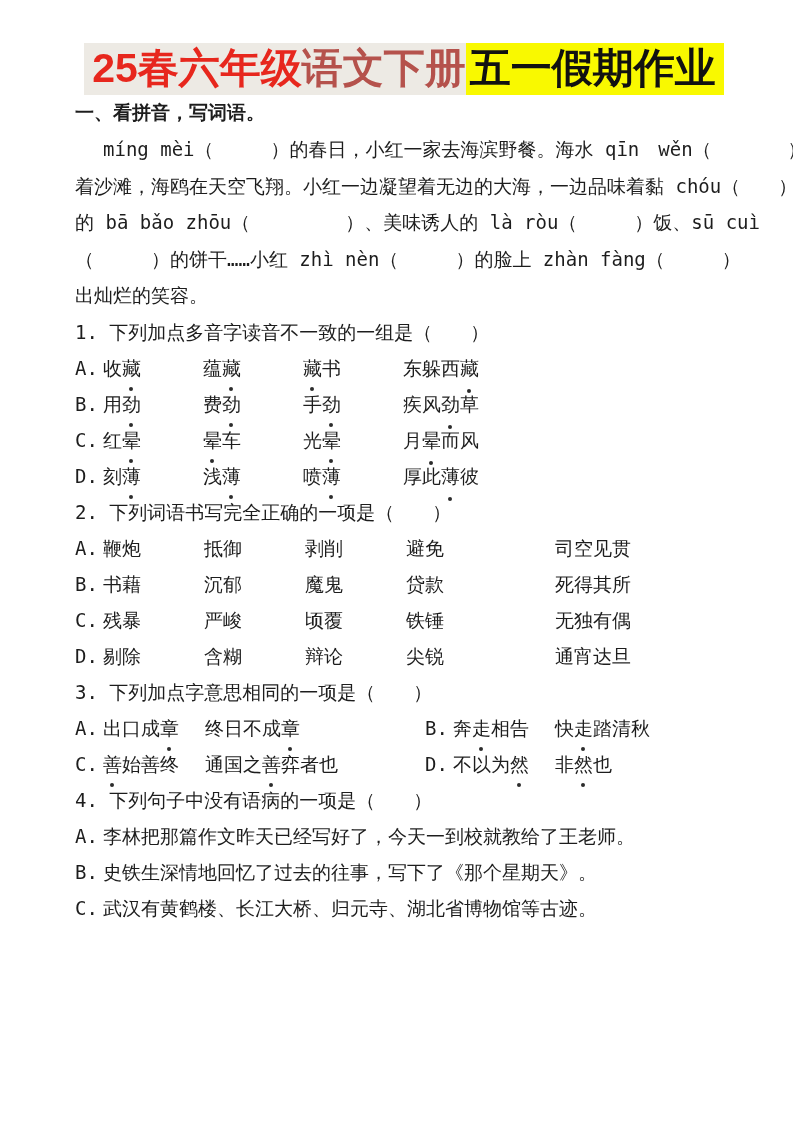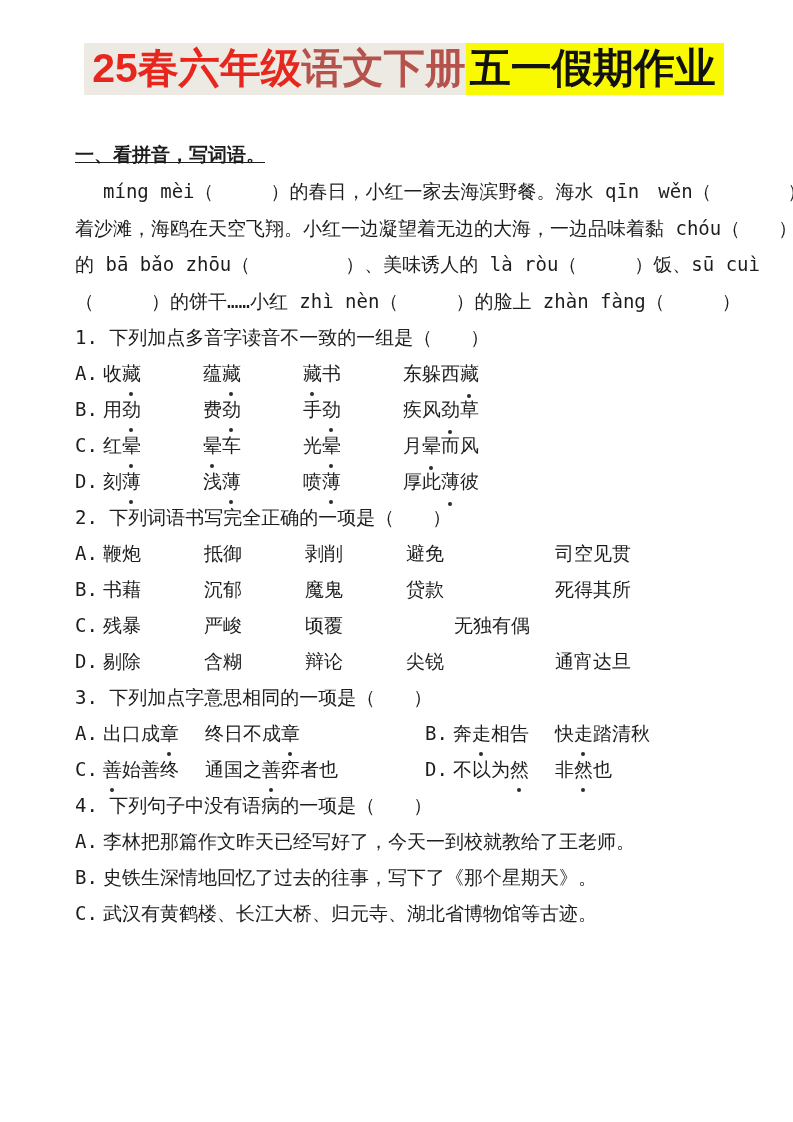"25春六年级语文下册五一假期作业" .title { margin-bottom: 42px -> none }
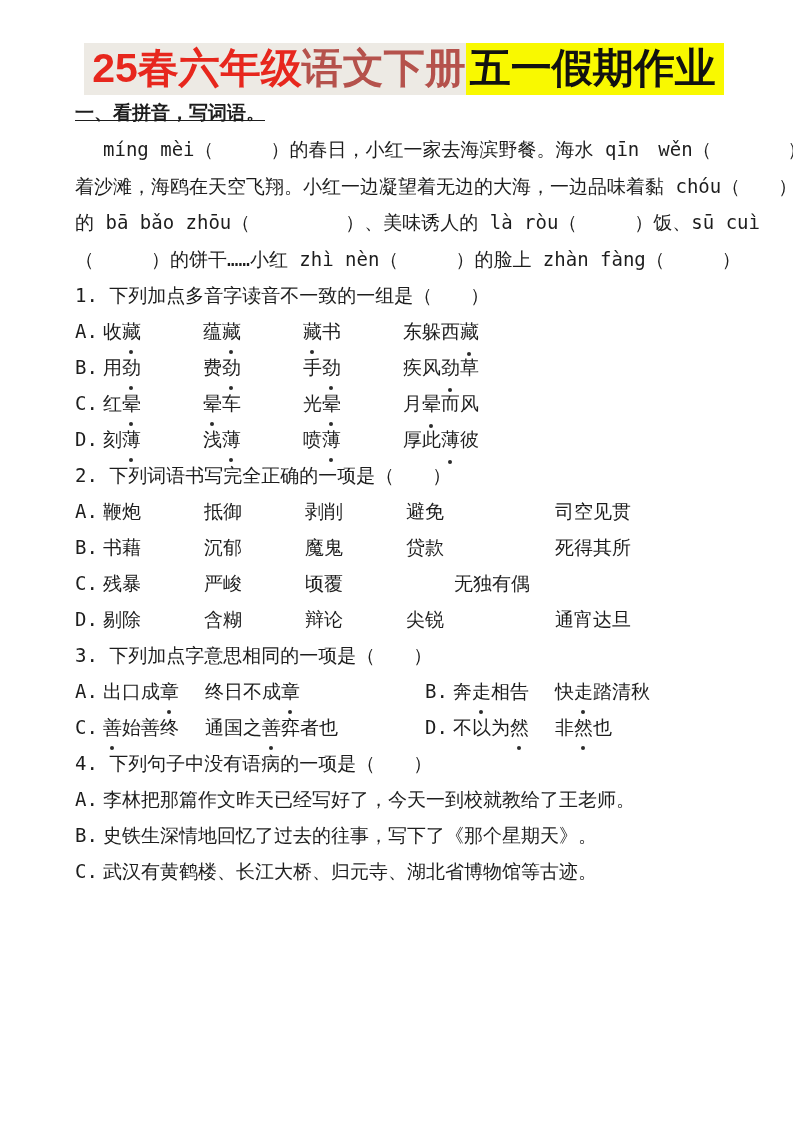"一、看拼音，写词语。" .heading { text-decoration: underline -> none }
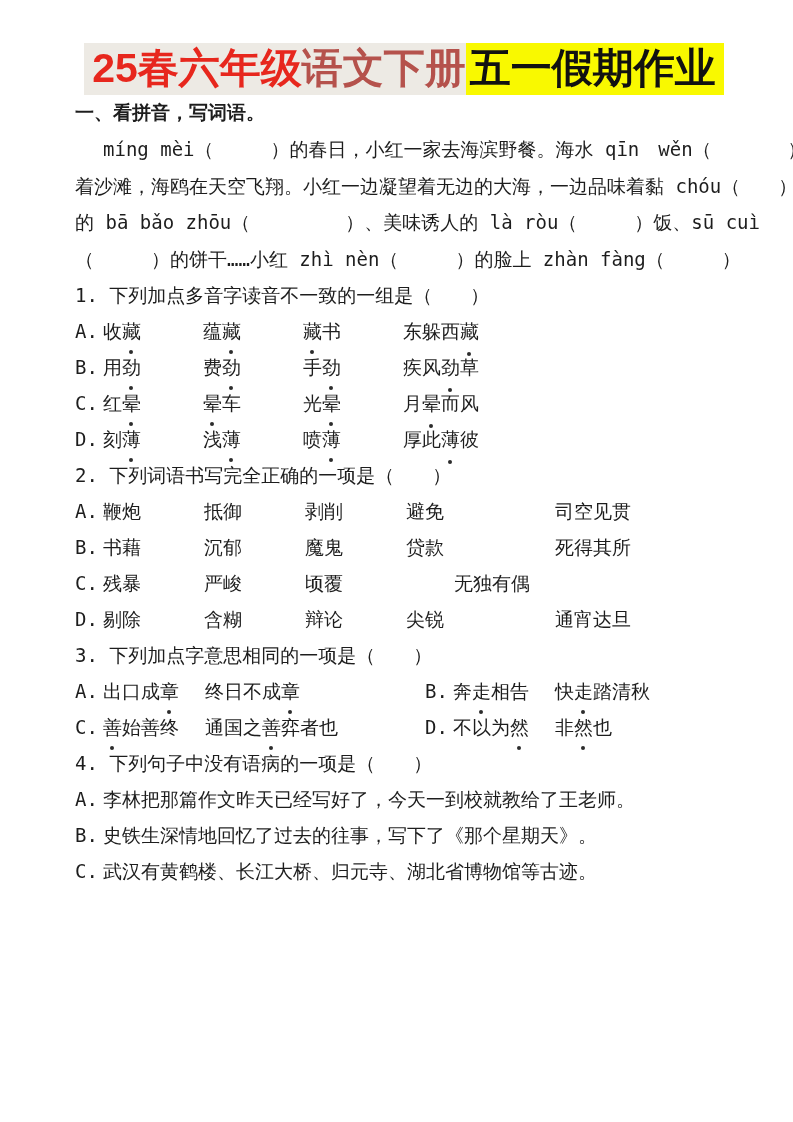"出灿烂的笑容。" div.pline { html: none -> <div>出灿烂的笑容。</div> }
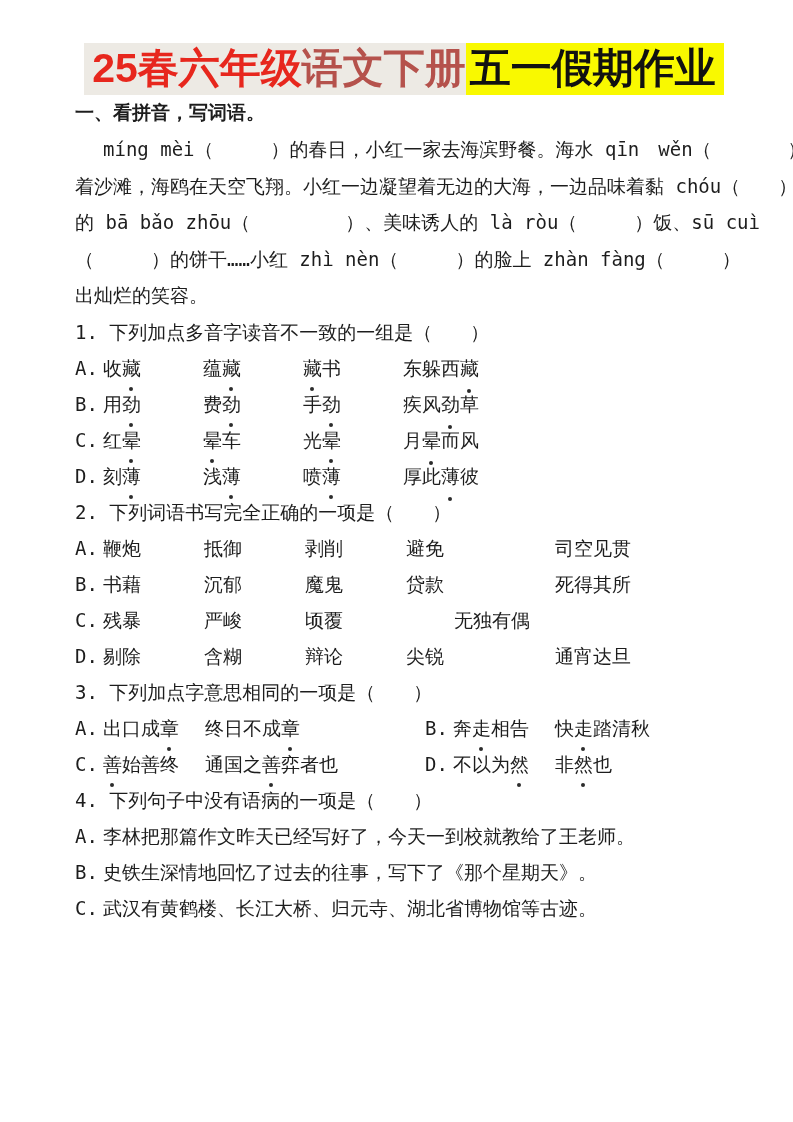"铁锤" span.cell { html: none -> <span><span><span>铁</span><span>锤</span></span></span> }
